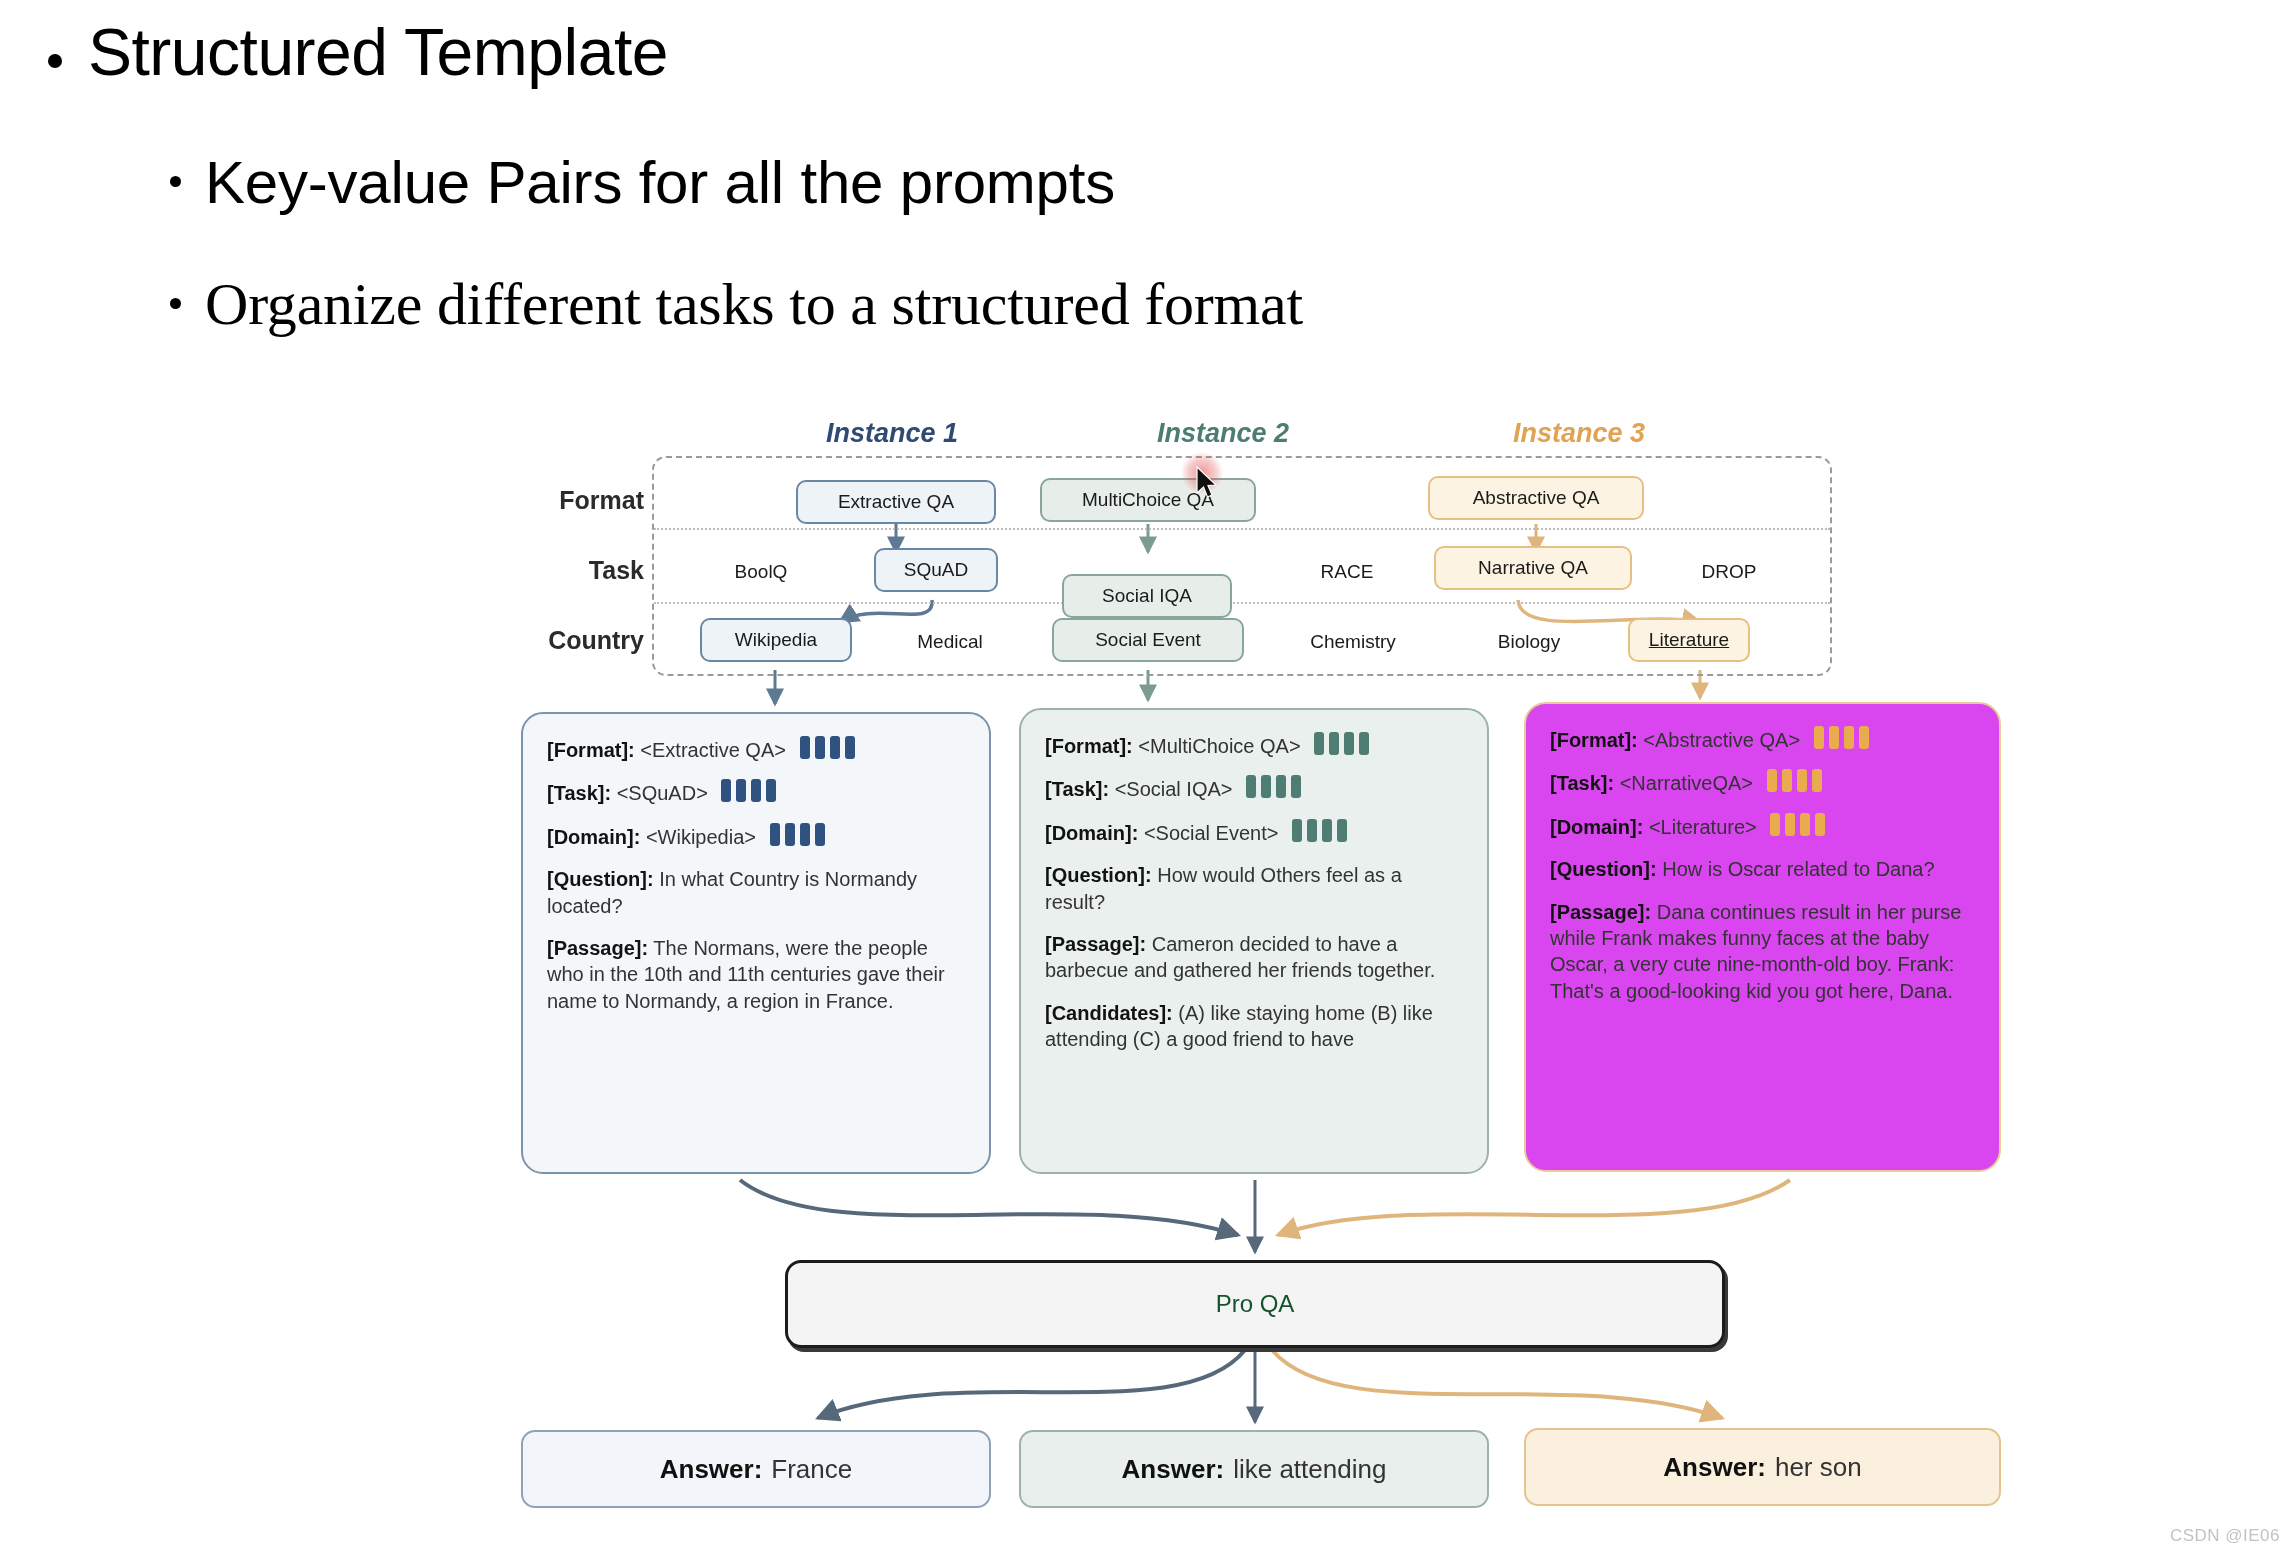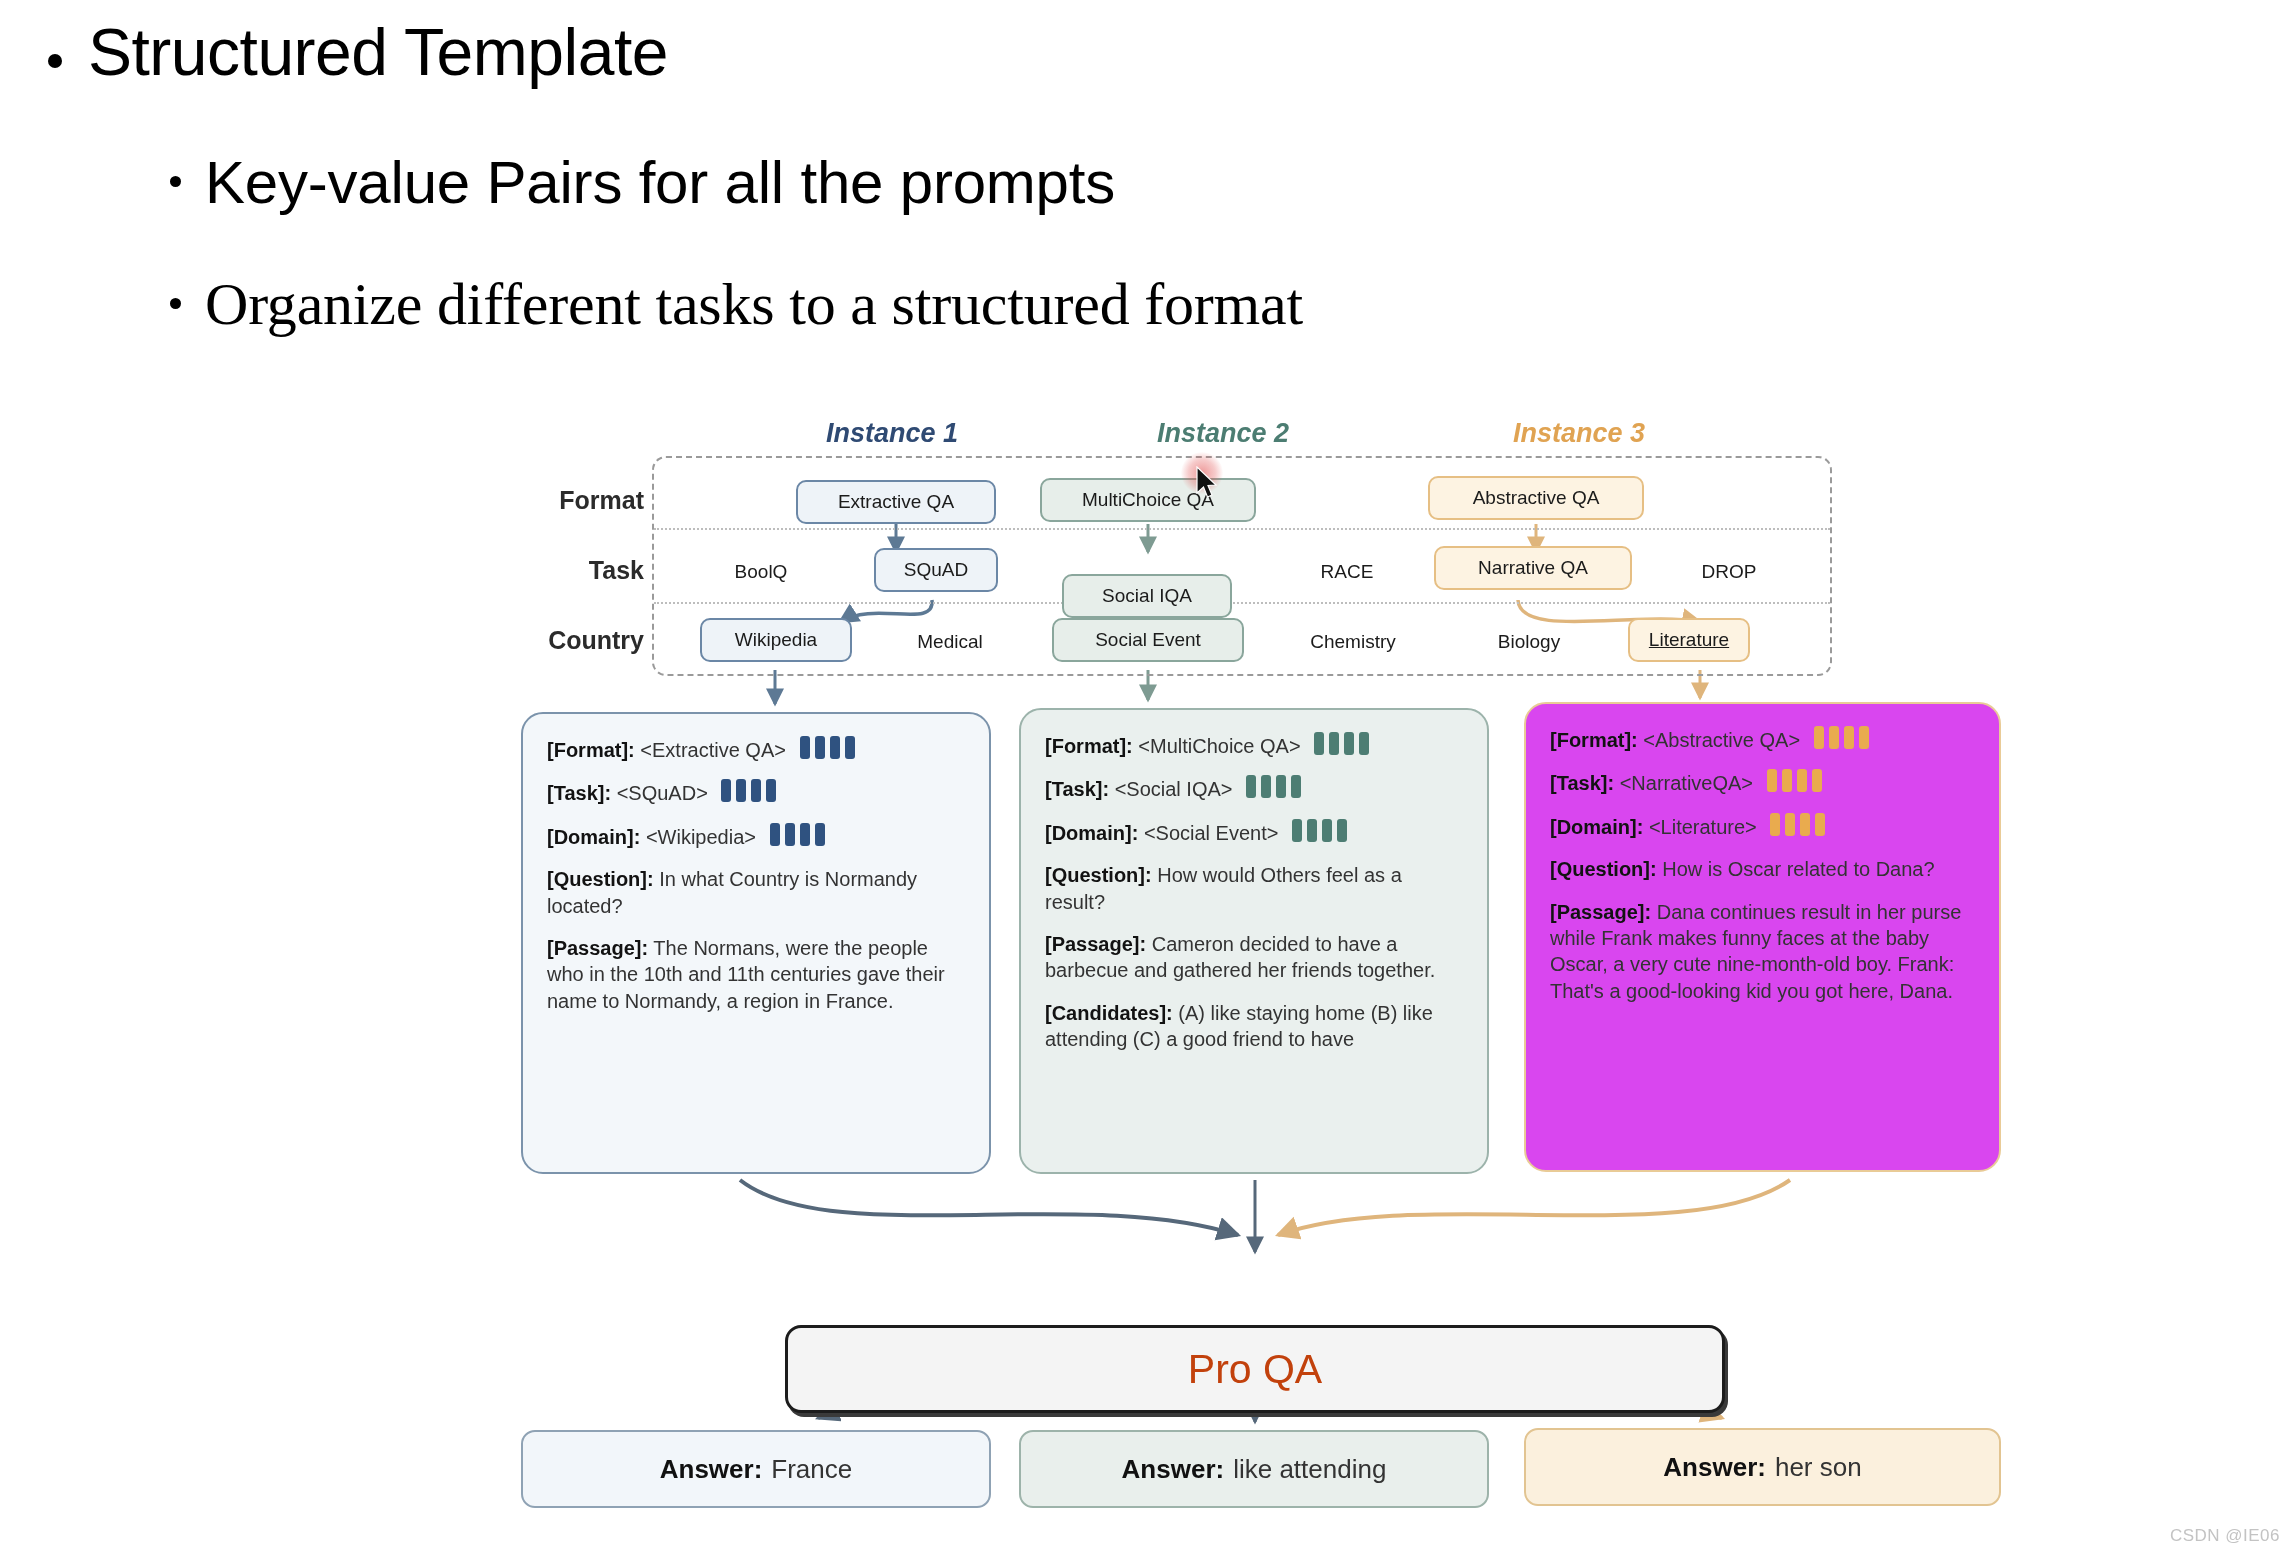"Pro QA" .proqa { color: #c2410c -> #14532d; font-size: 41px -> 24px; top: 1325px -> 1260px }
